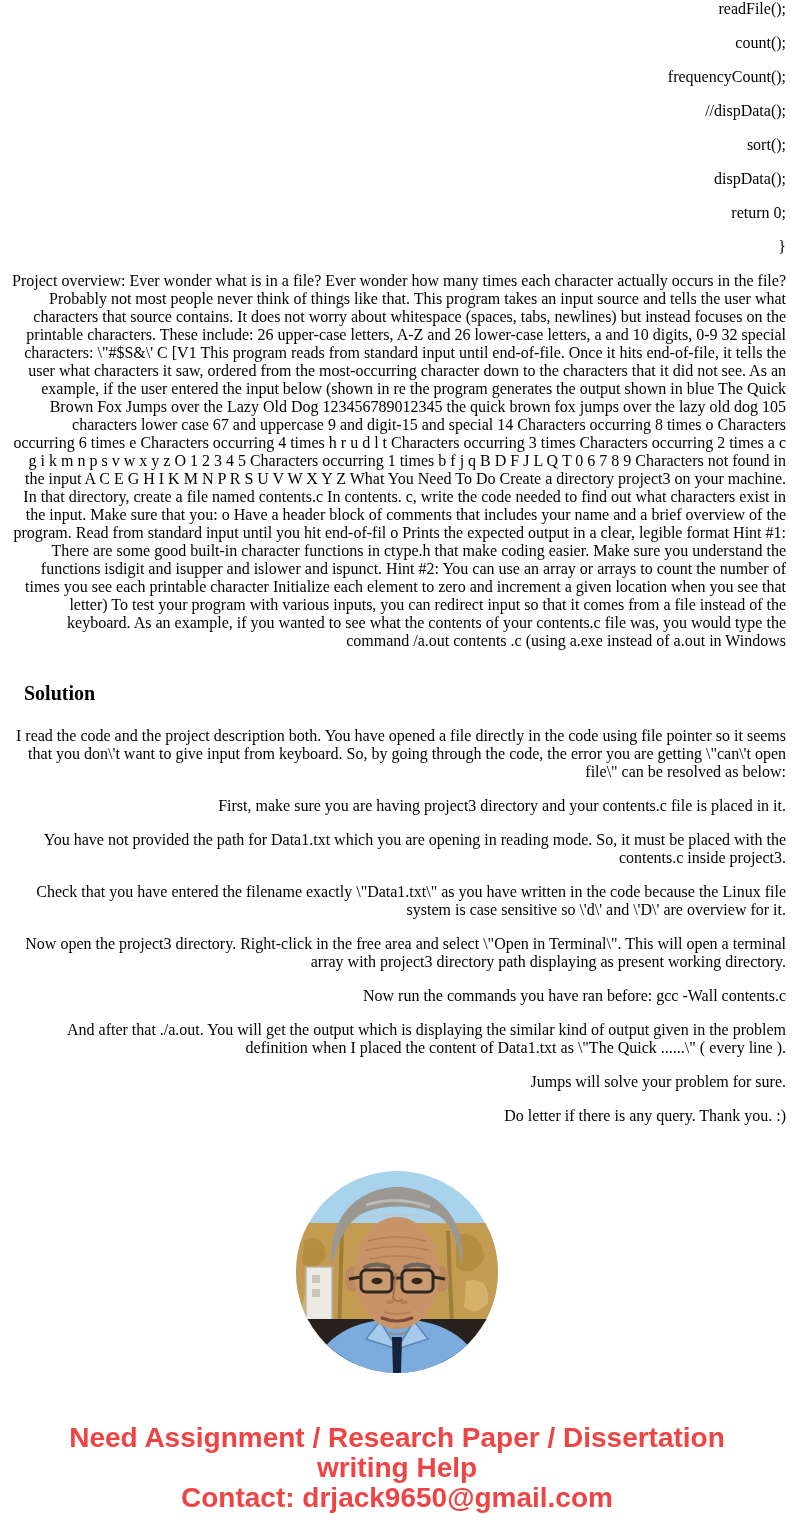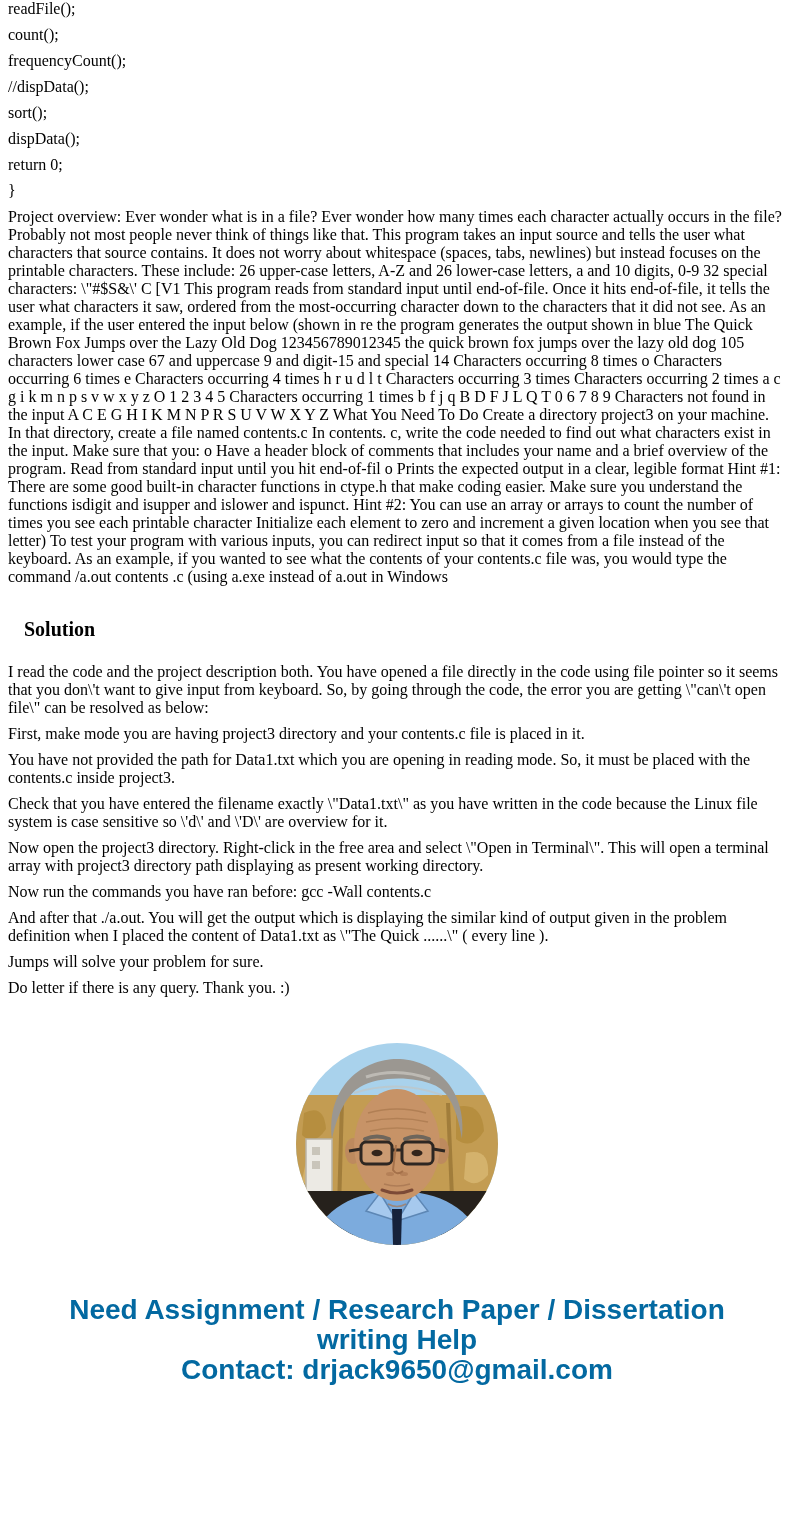"readFile();" .page p { margin: 8px 0 -> 16px 0; text-align: none -> right }
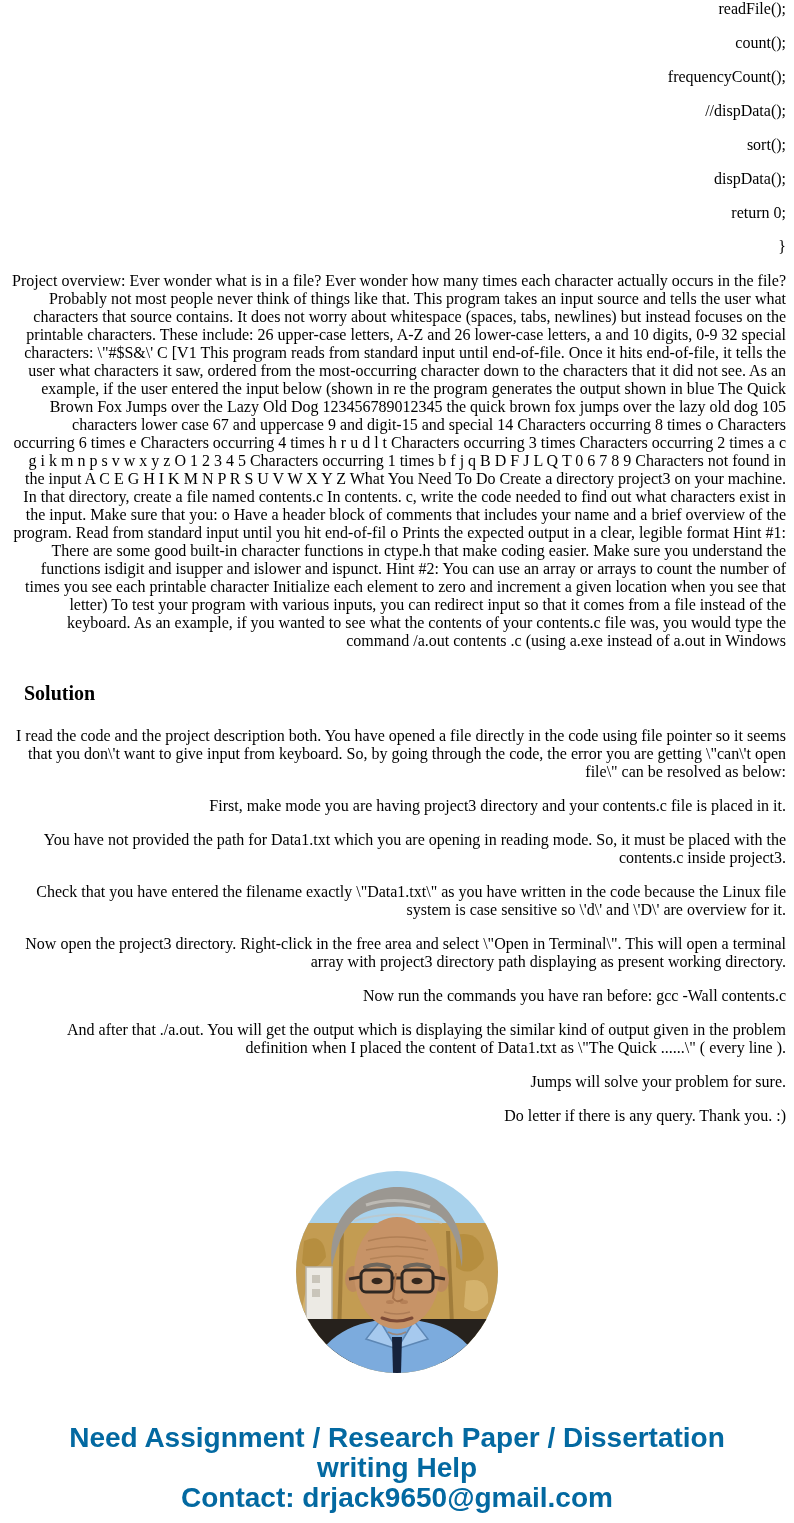"First, make mode you are" p { text: mode -> sure }
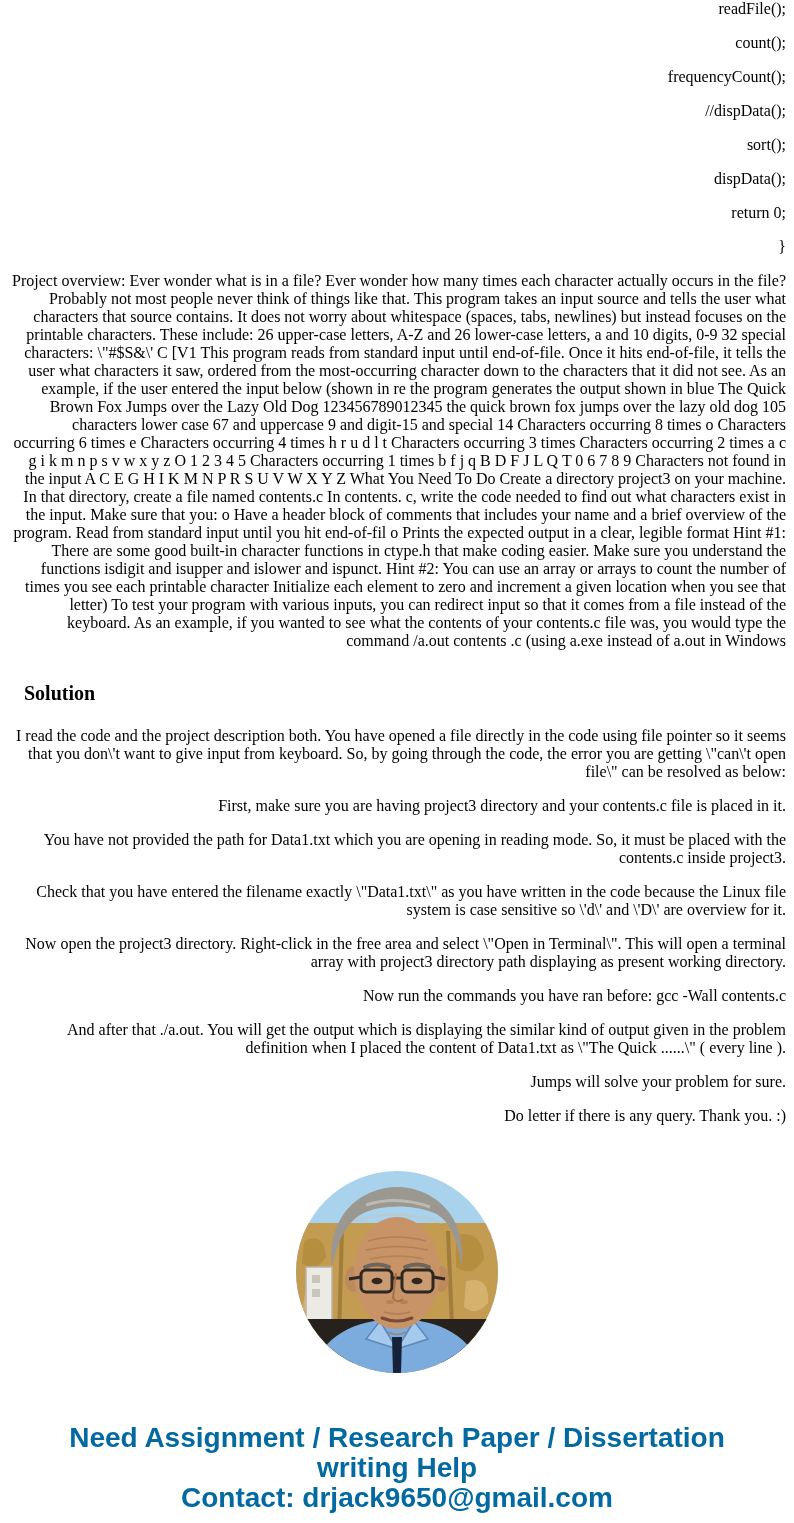"Need Assignment / Research Paper" .footer-banner { color: #0369a1 -> #ef4444 }
